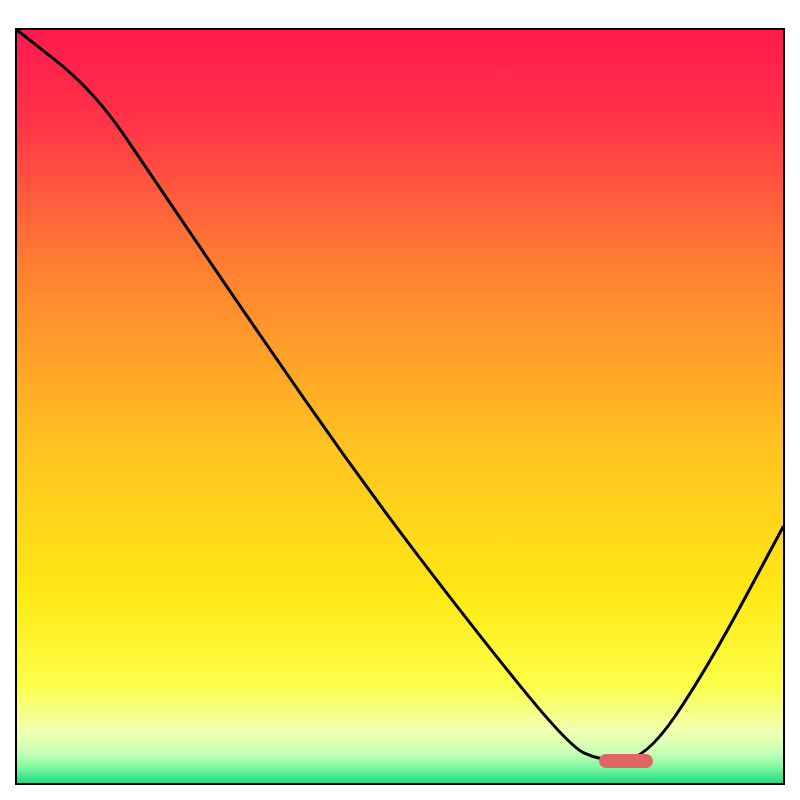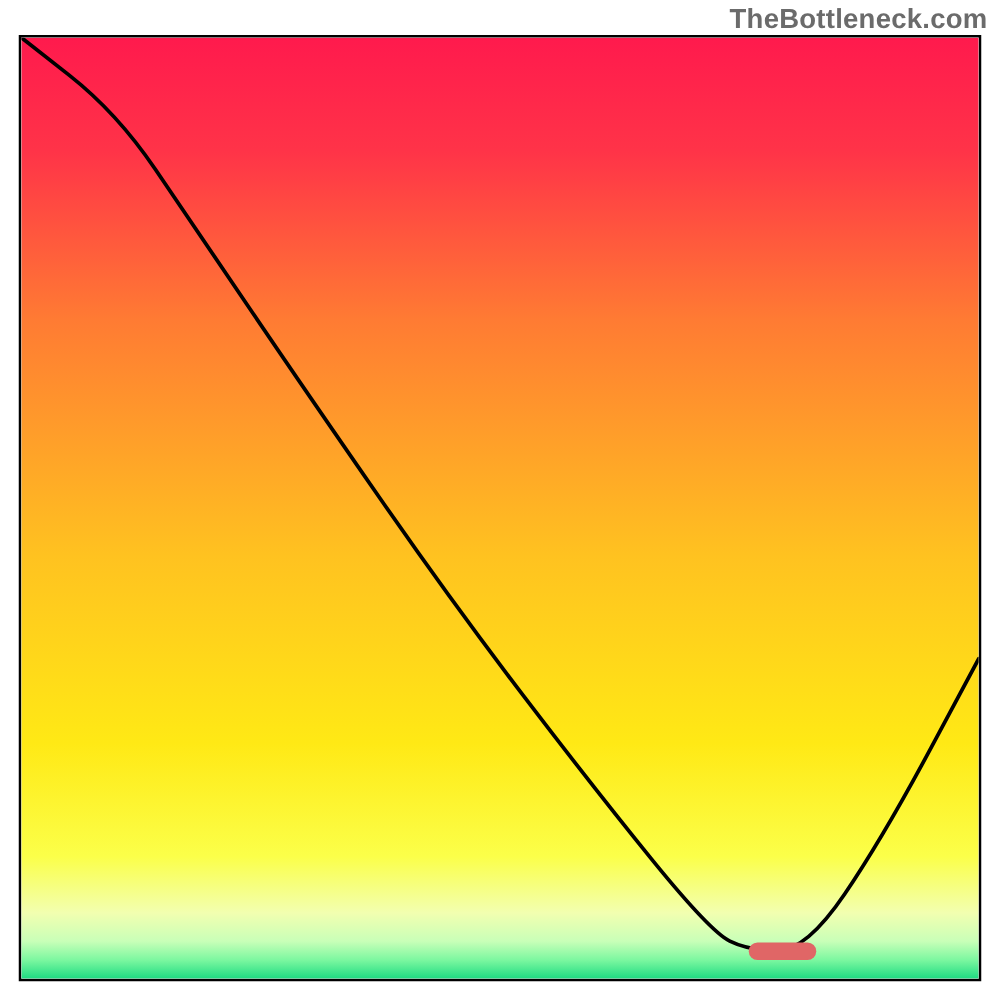"TheBottleneck.com" div.watermark { html: <div>TheBottleneck.com</div> -> none }
